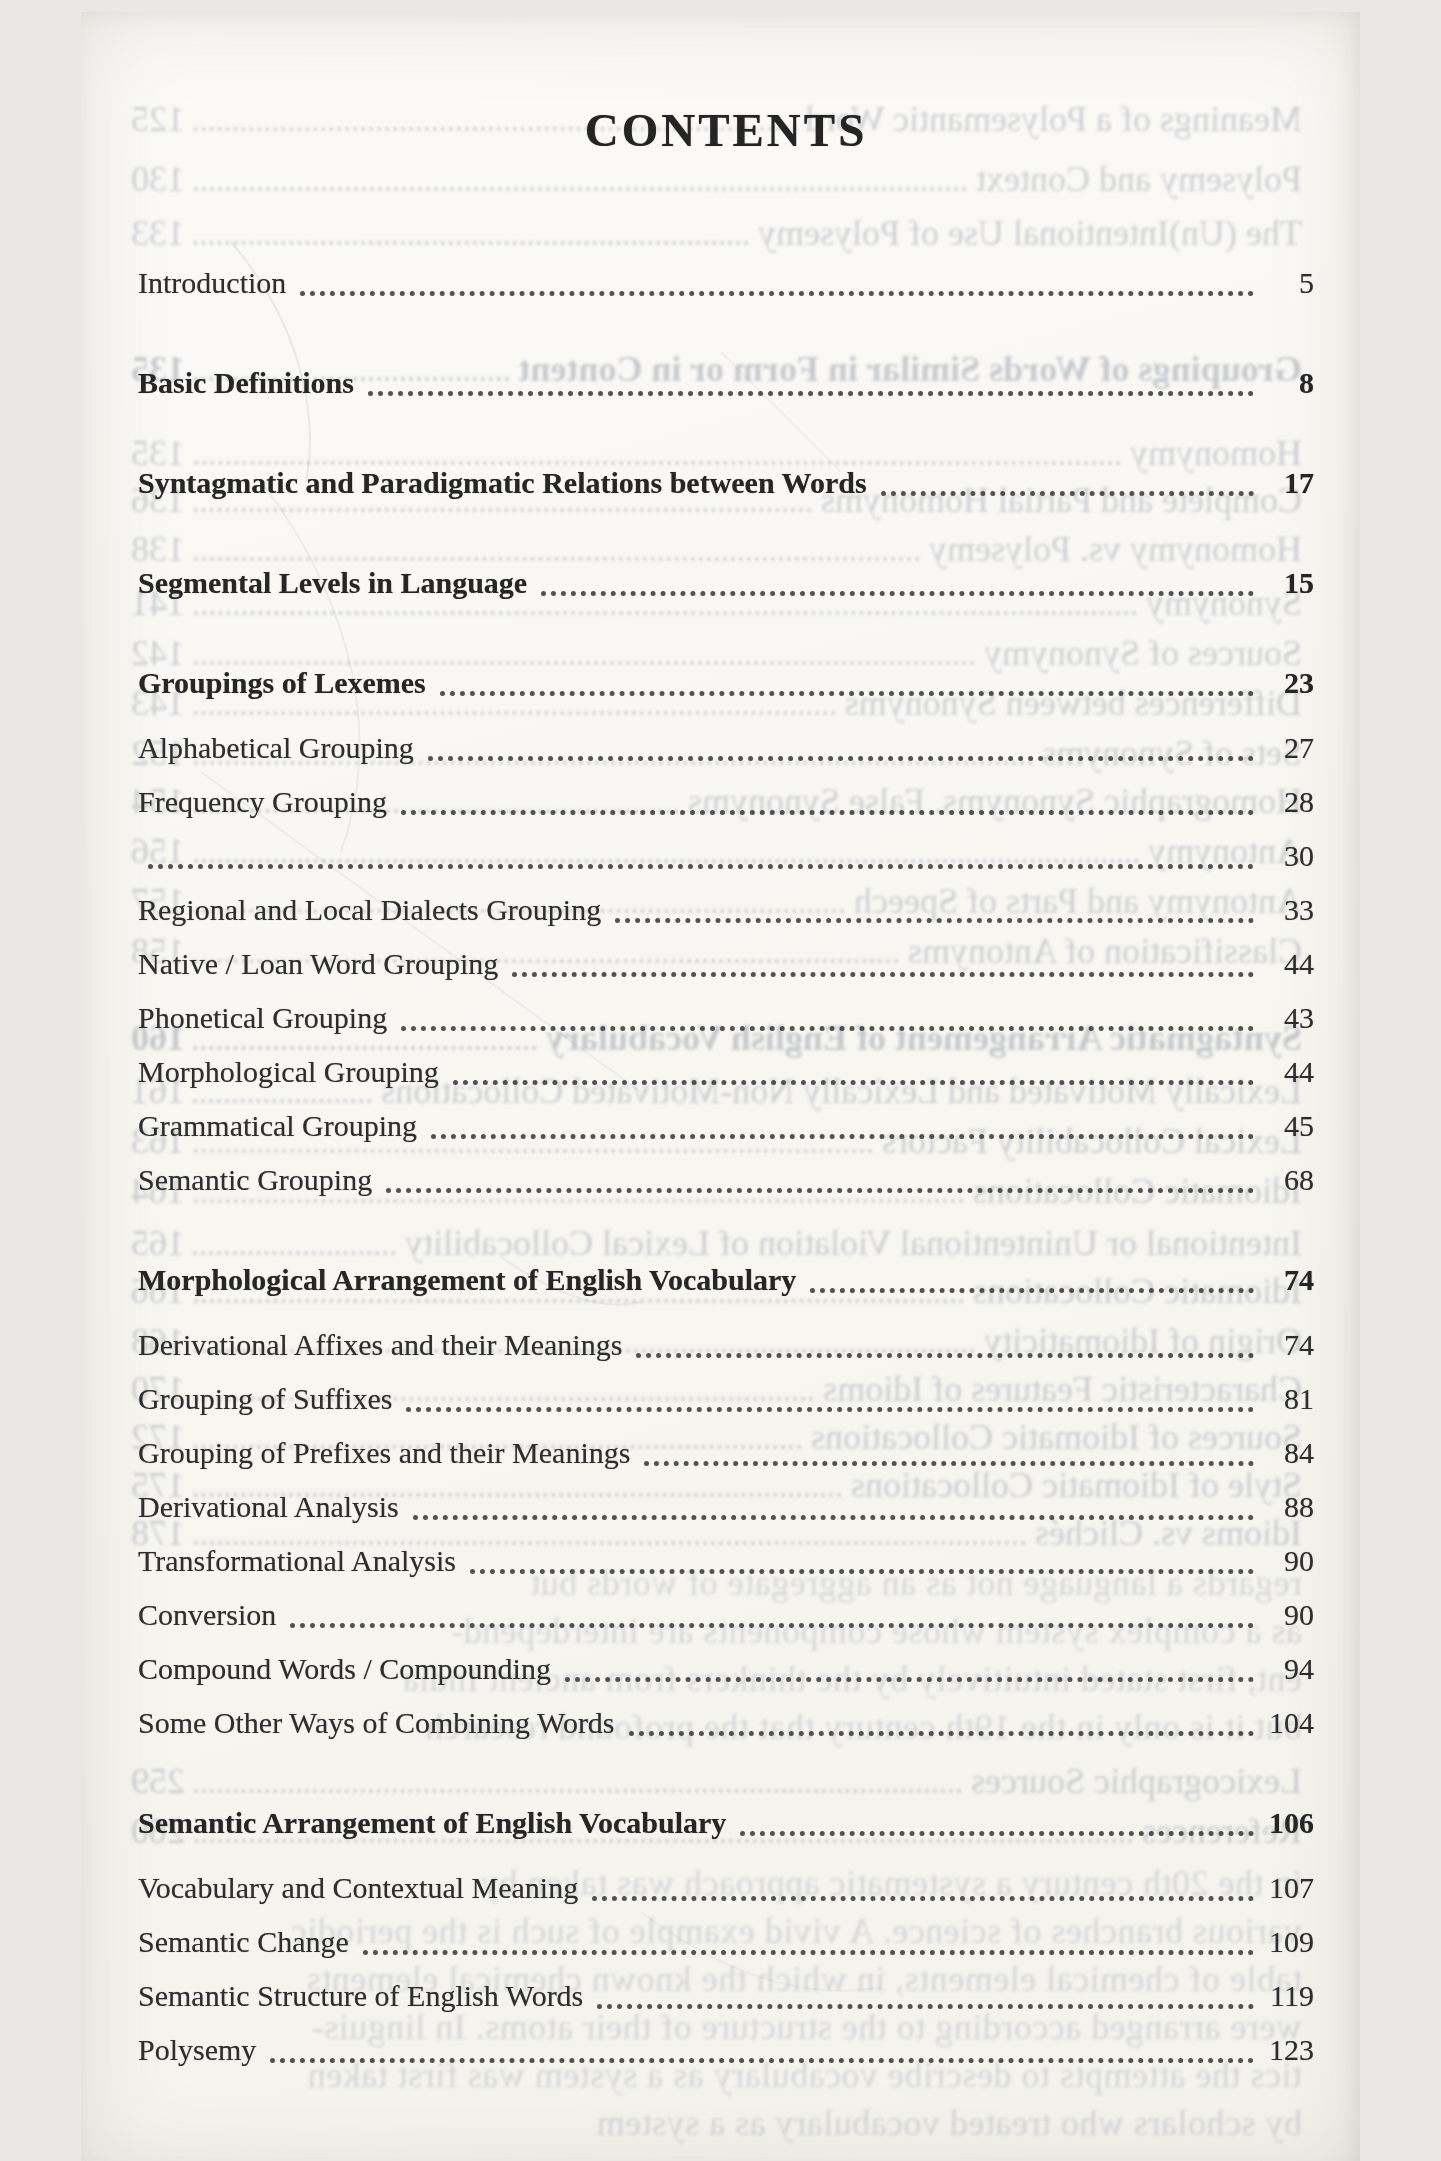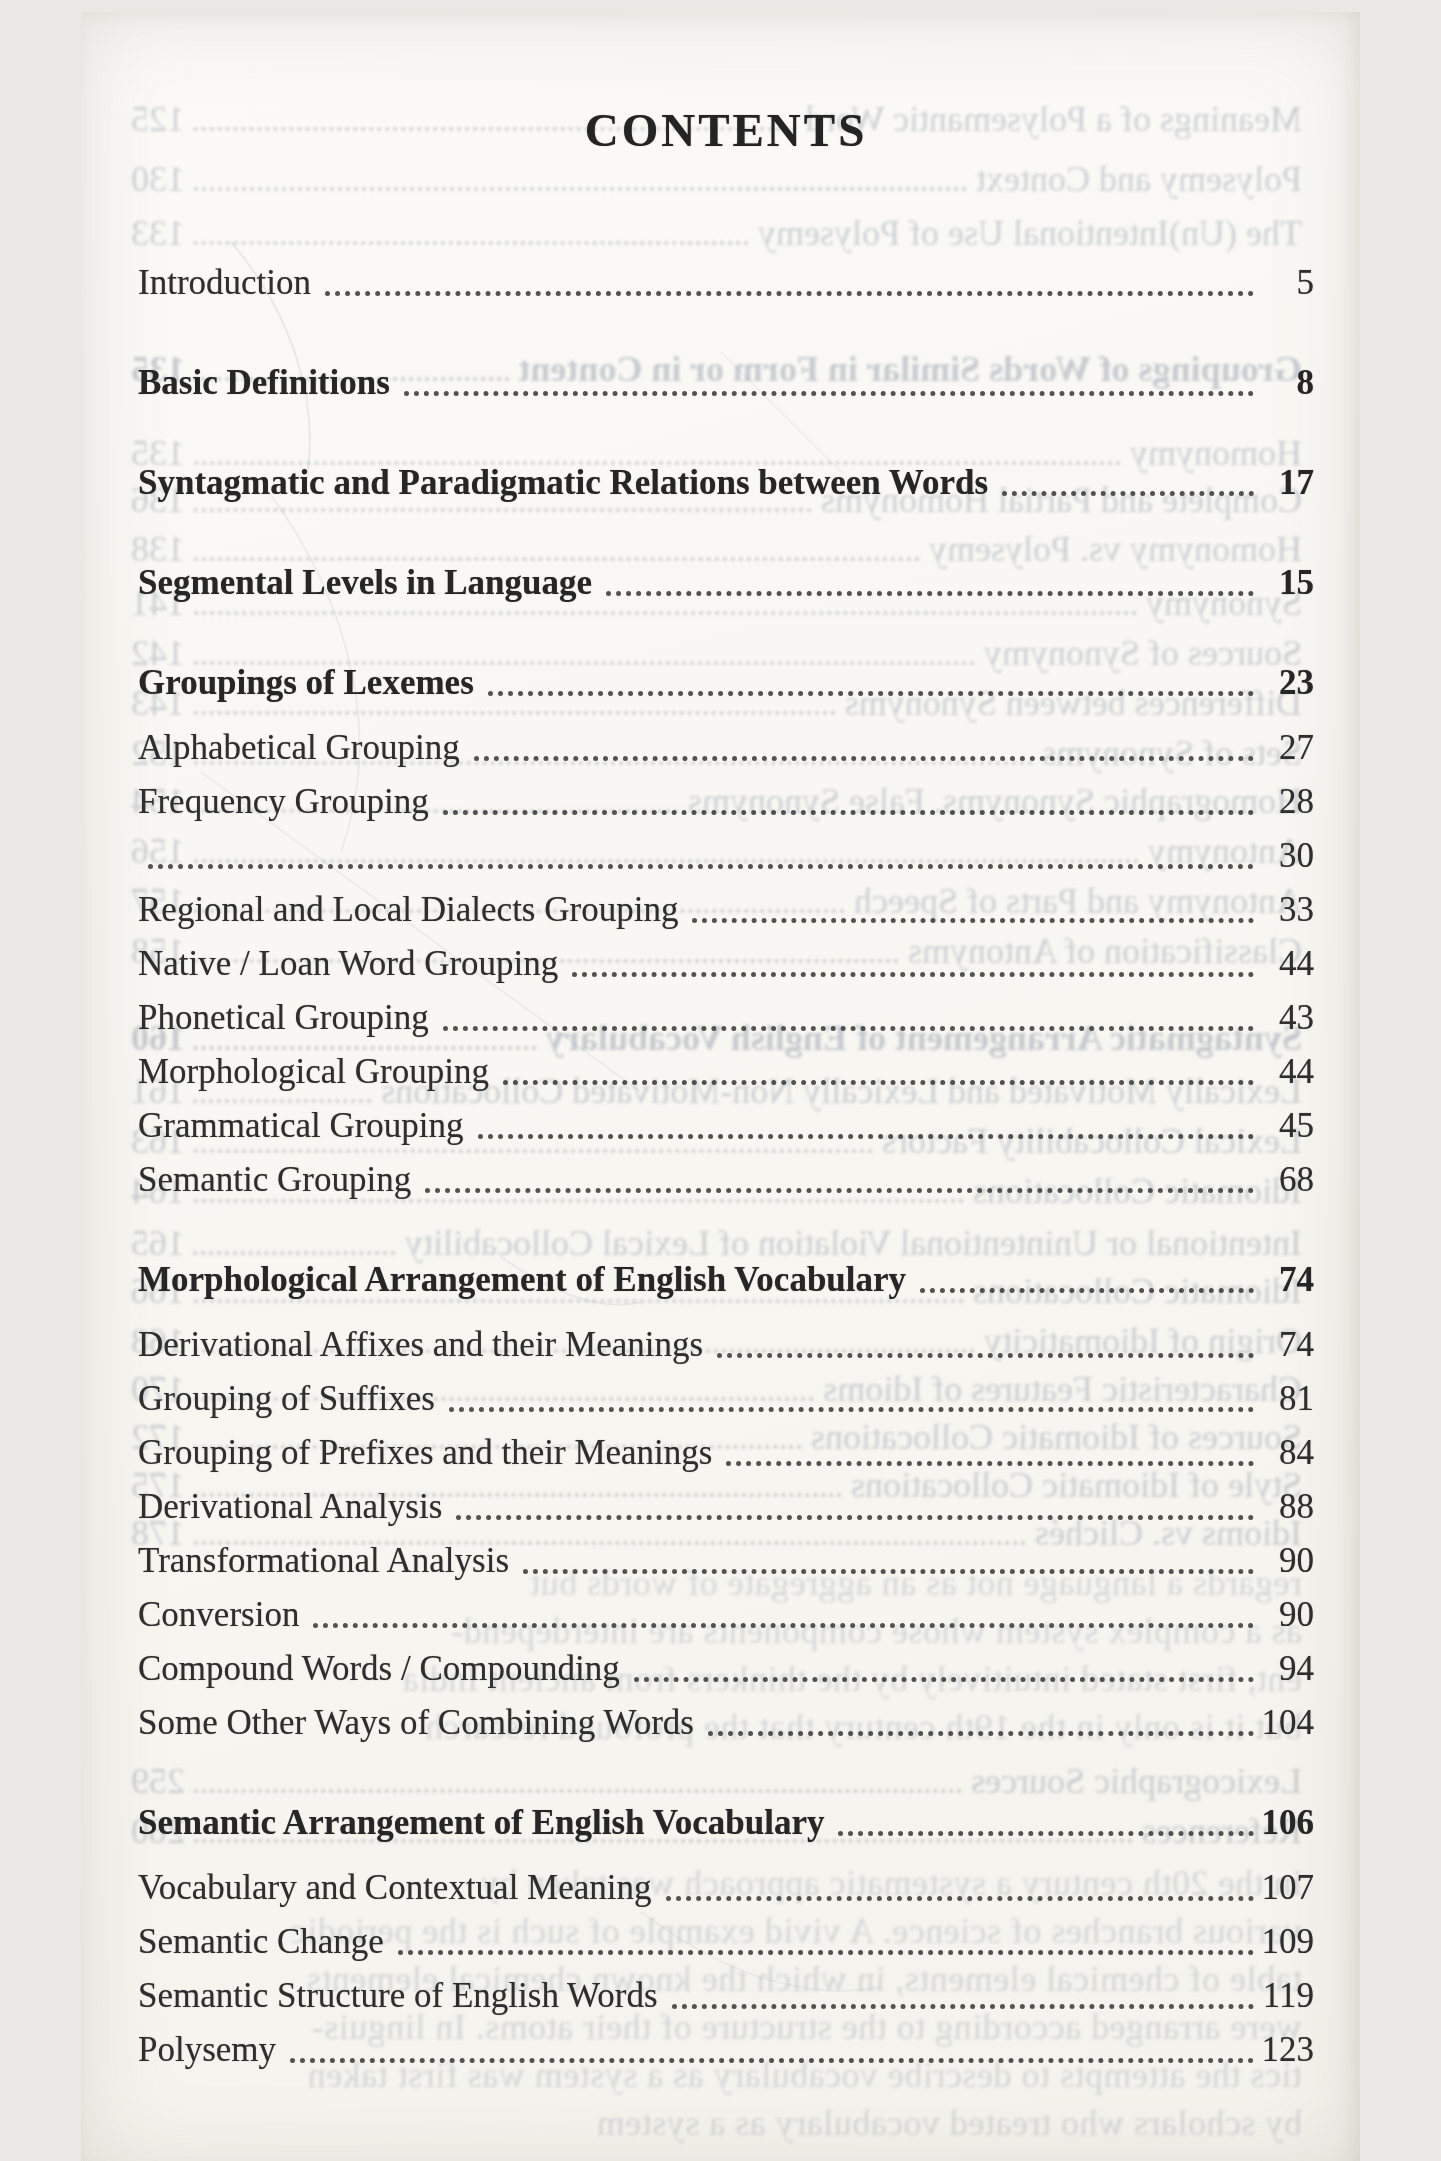"Introduction" .row { font-size: 35px -> 30px }
